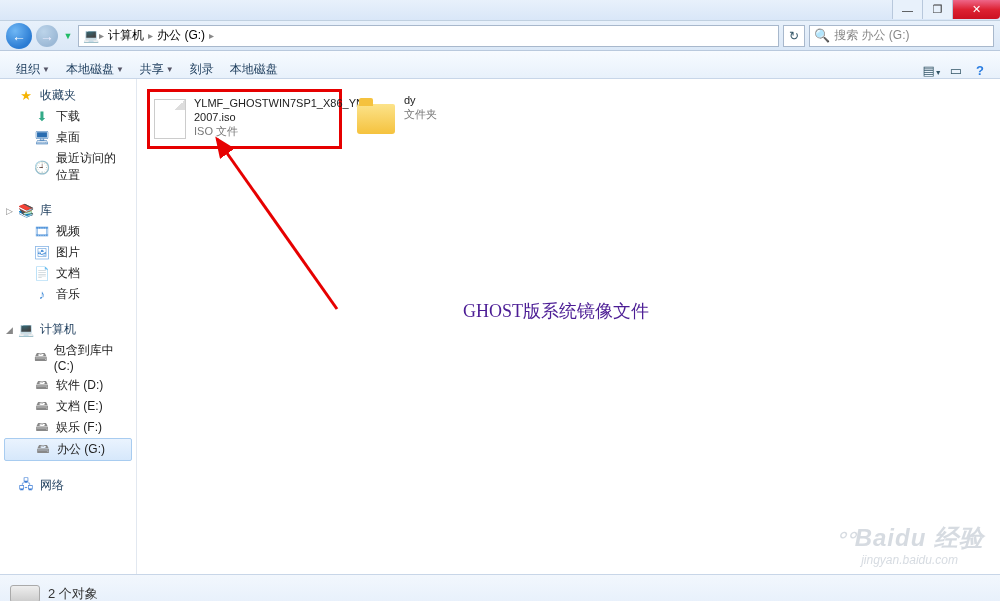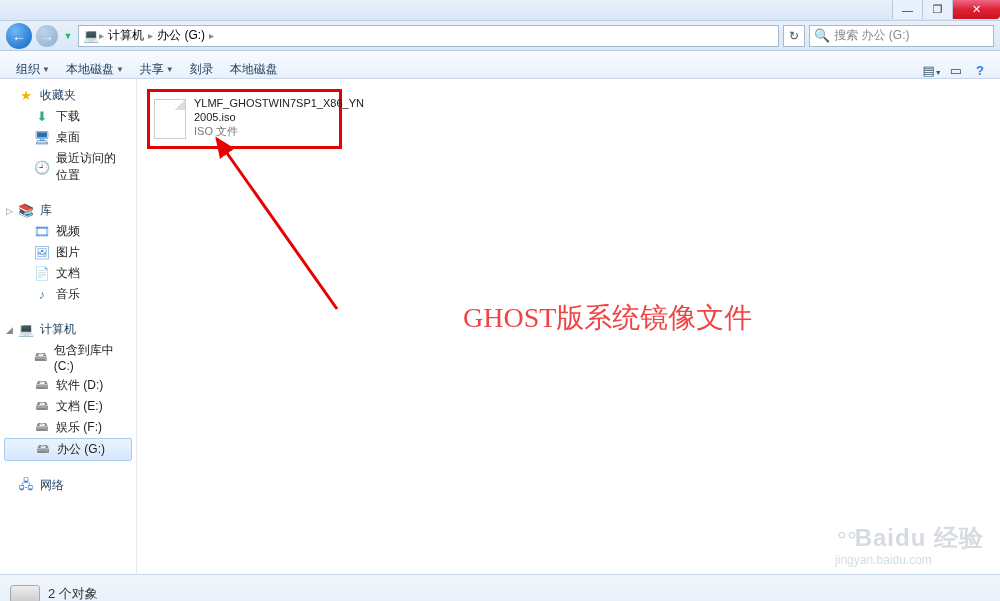"dy" div.file-item { html: none -> <div> <div> <div></div> </div> <div> <div>dy</div> <div>文件夹</div> </div> </div> }
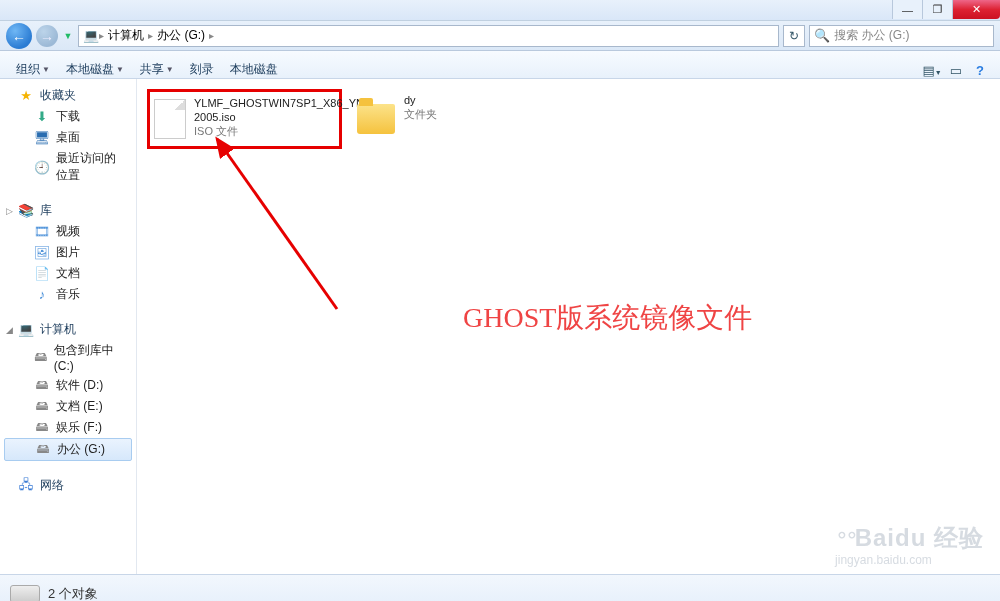"2005.iso" div { text: 2005.iso -> 2007.iso }
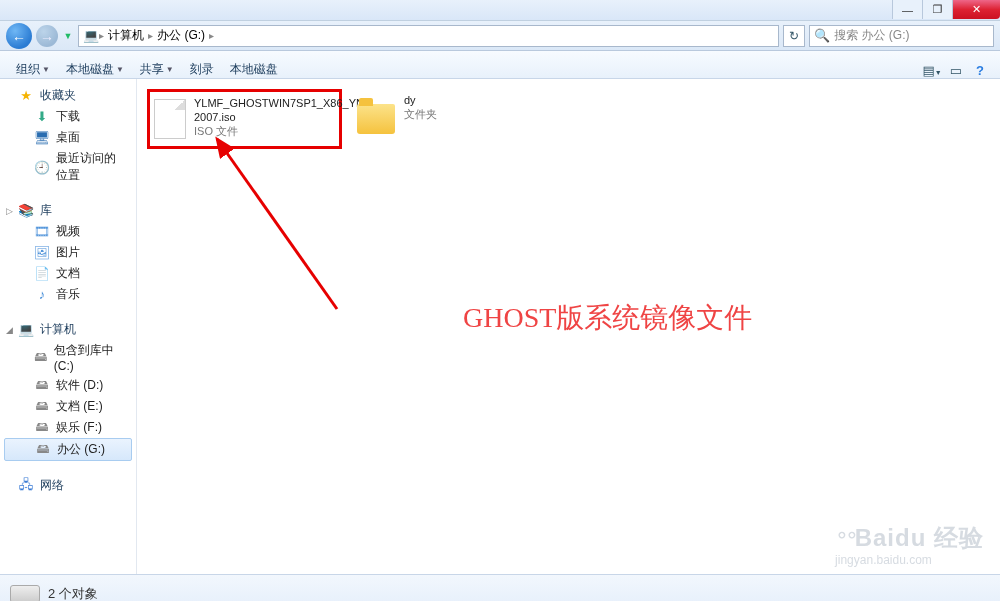"GHOST版系统镜像文件" .annot-text { color: #ef4444 -> #4c1d95; font-size: 28px -> 18px }
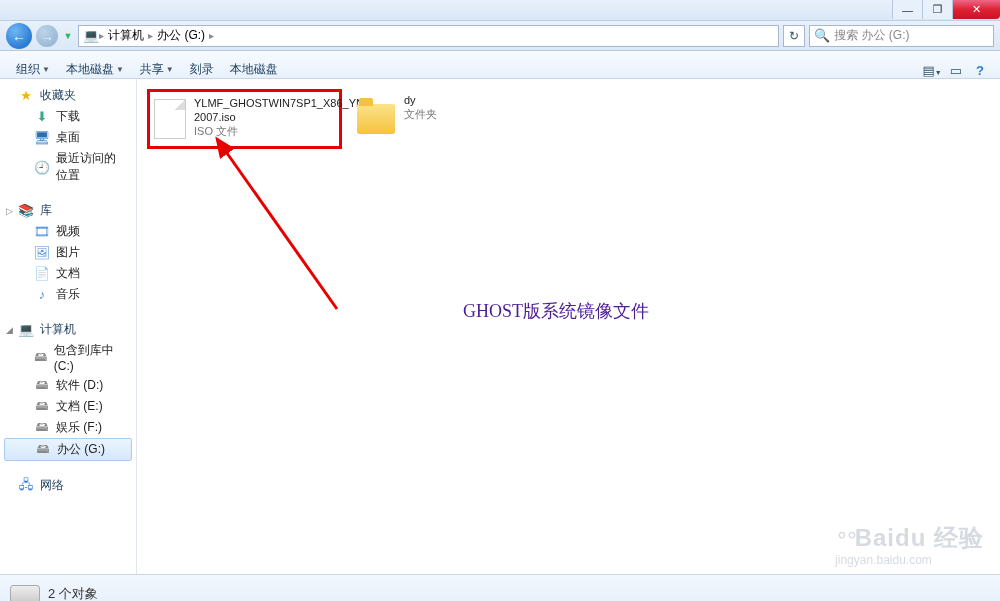"∘∘Baidu 经验" .watermark { font-style: none -> italic; text-align: left -> center }
